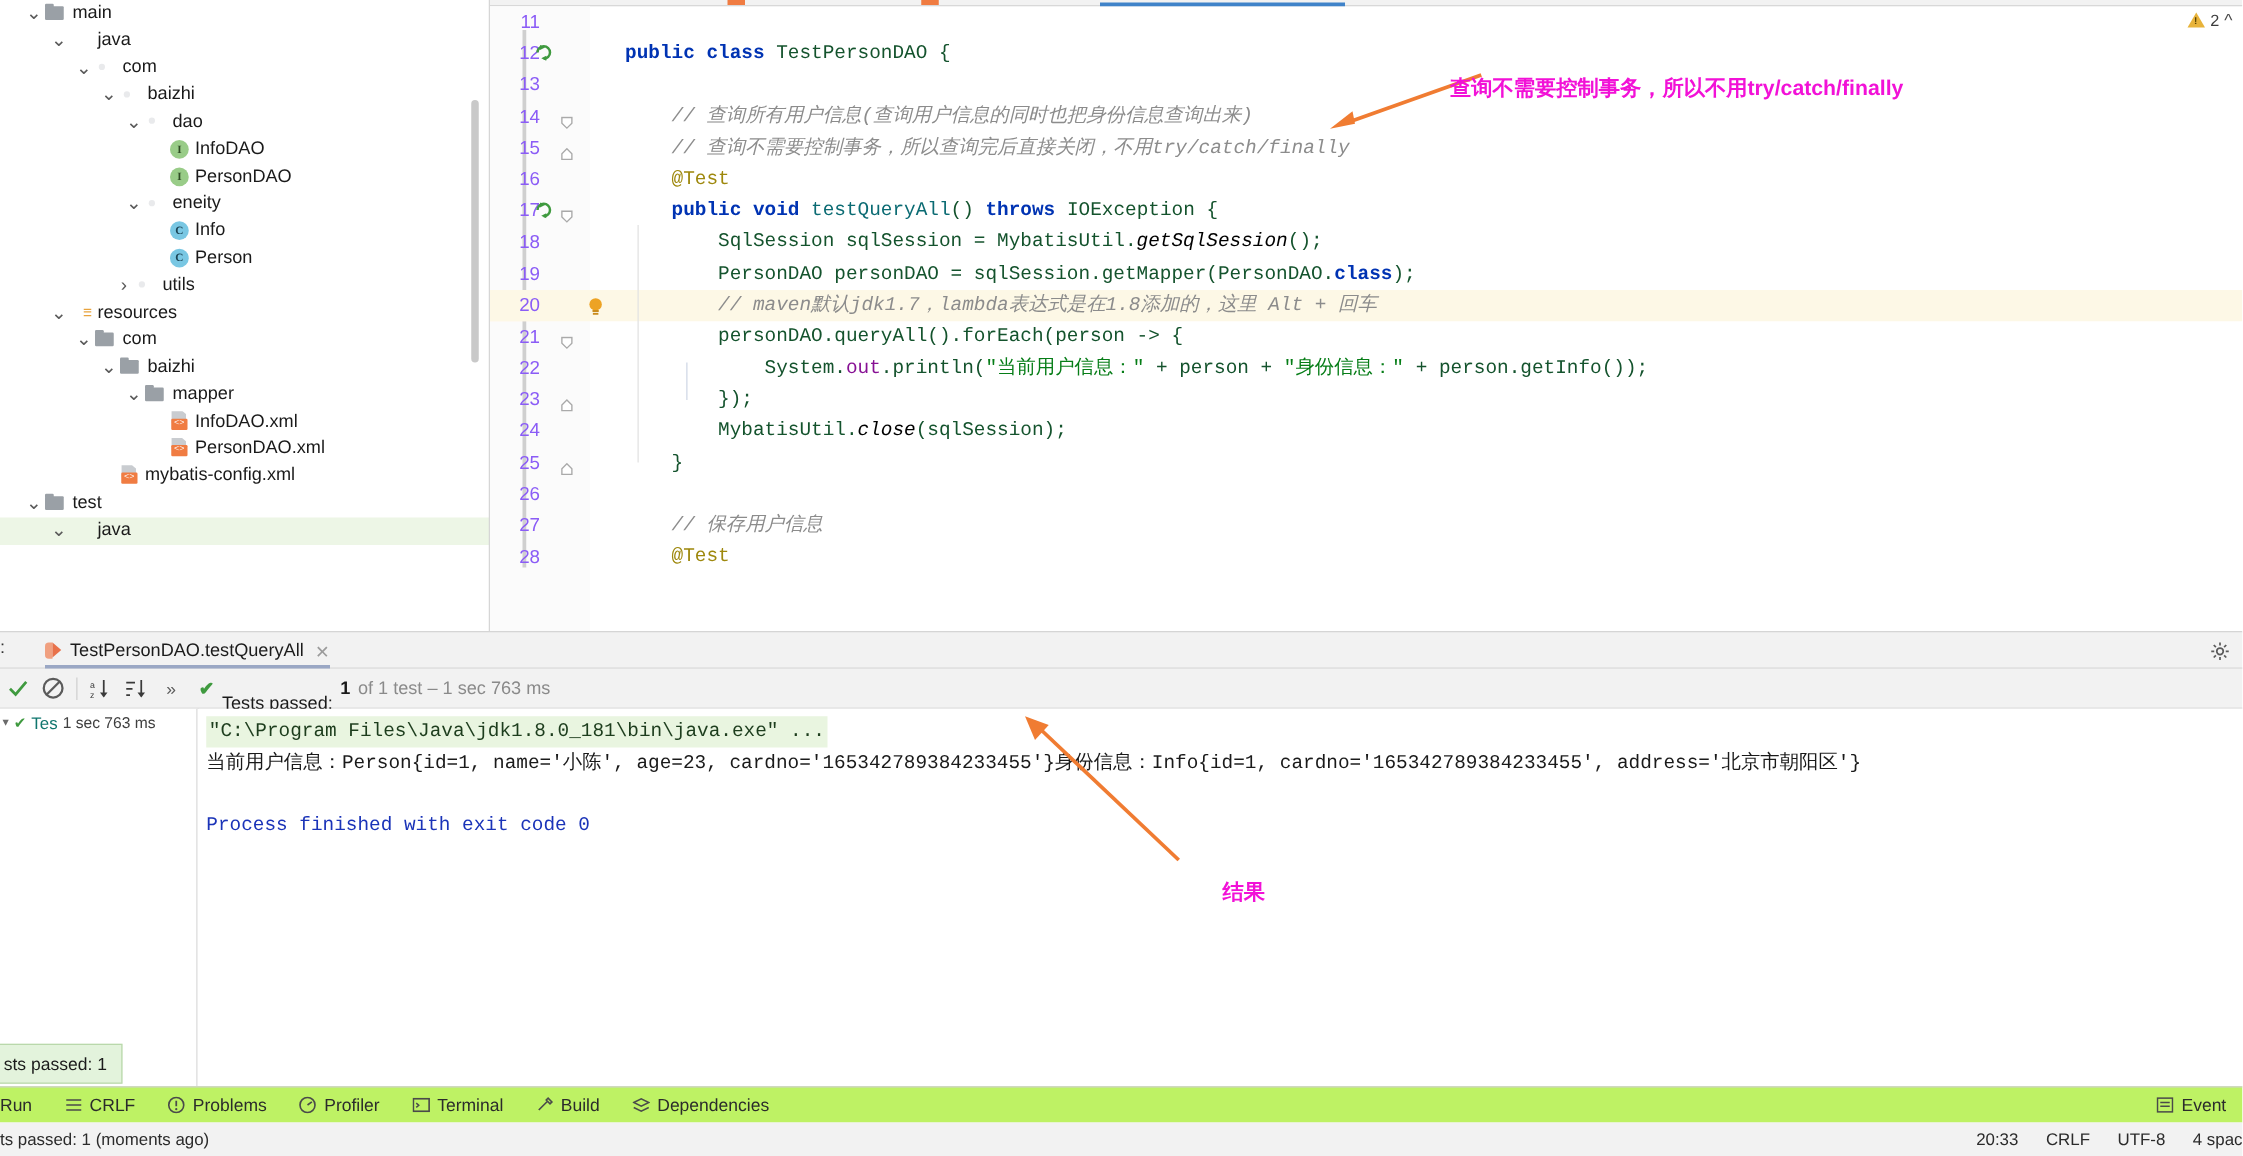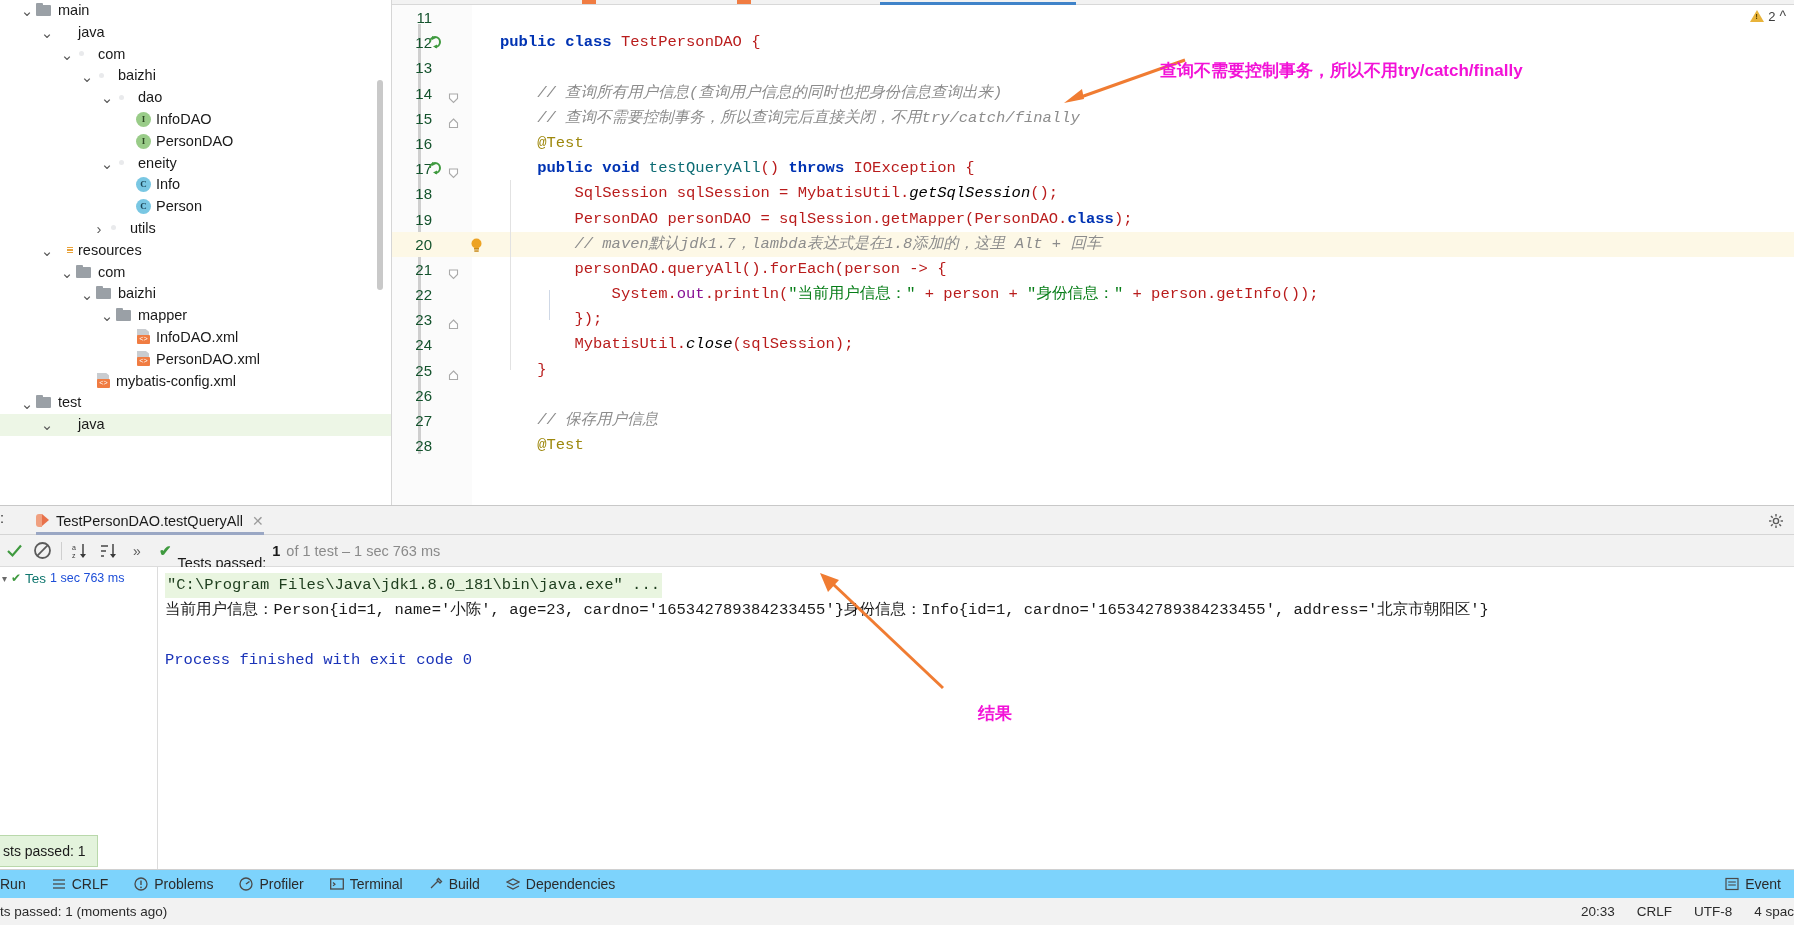"11" .ln { color: #14532d -> #8b5cf6 }
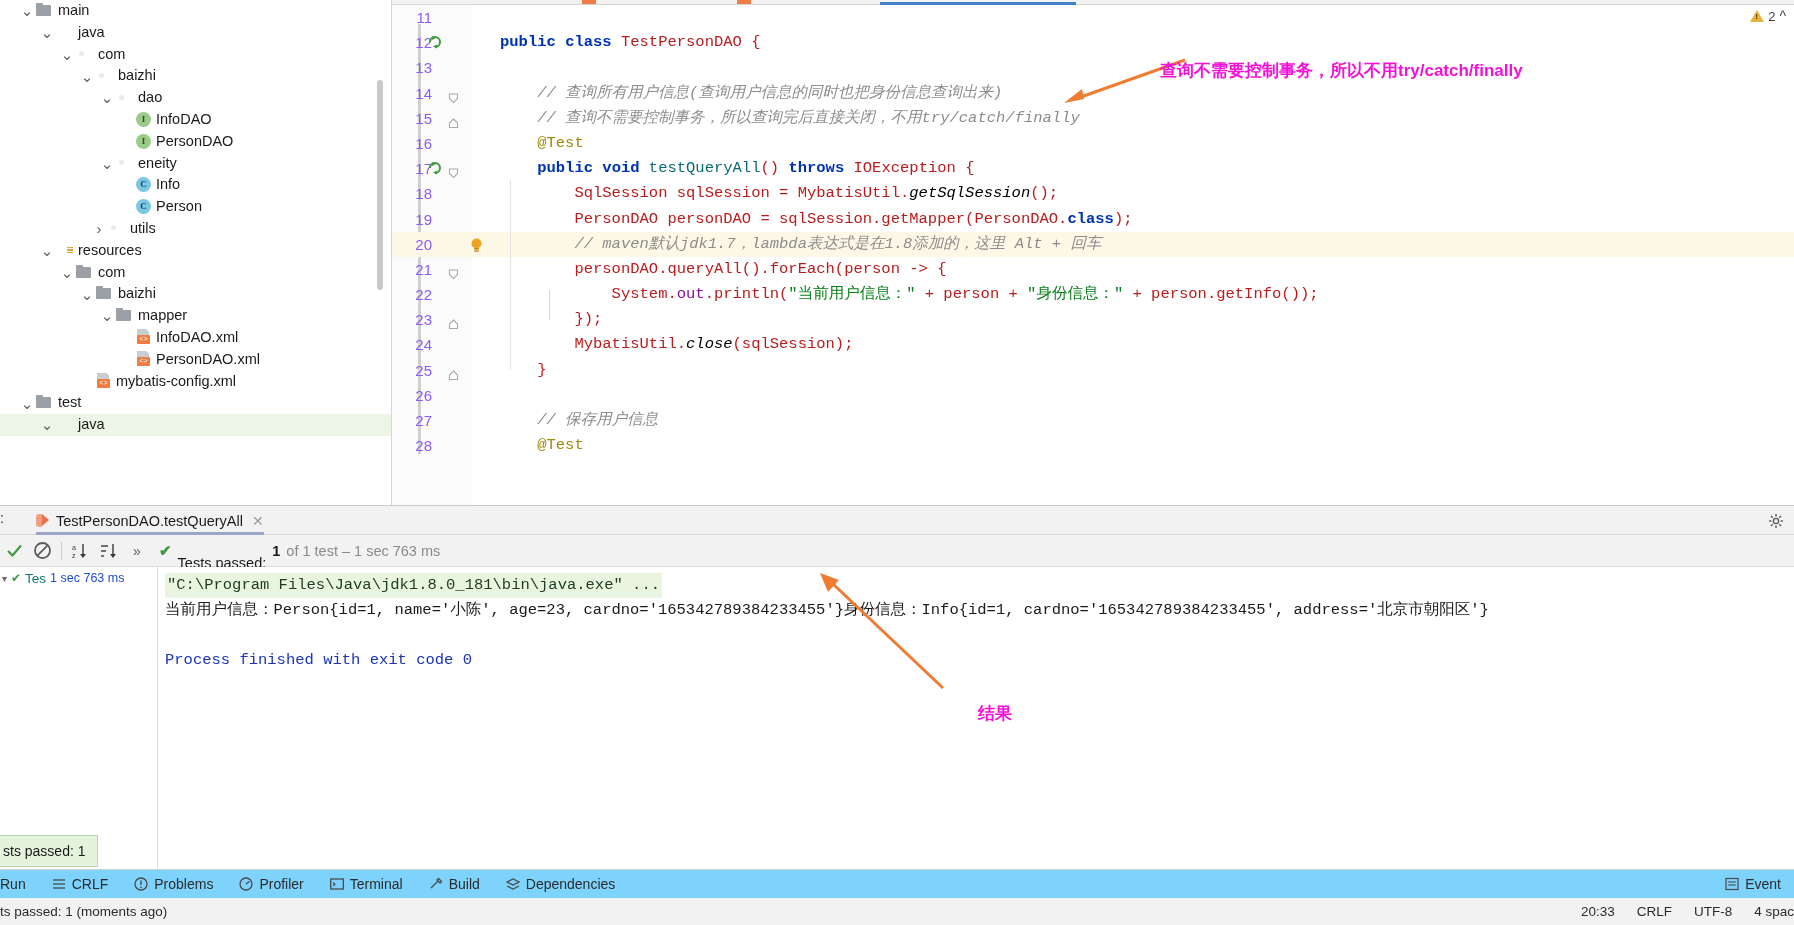"TestPersonDAO" .plain { color: #b91c1c -> #14532d }
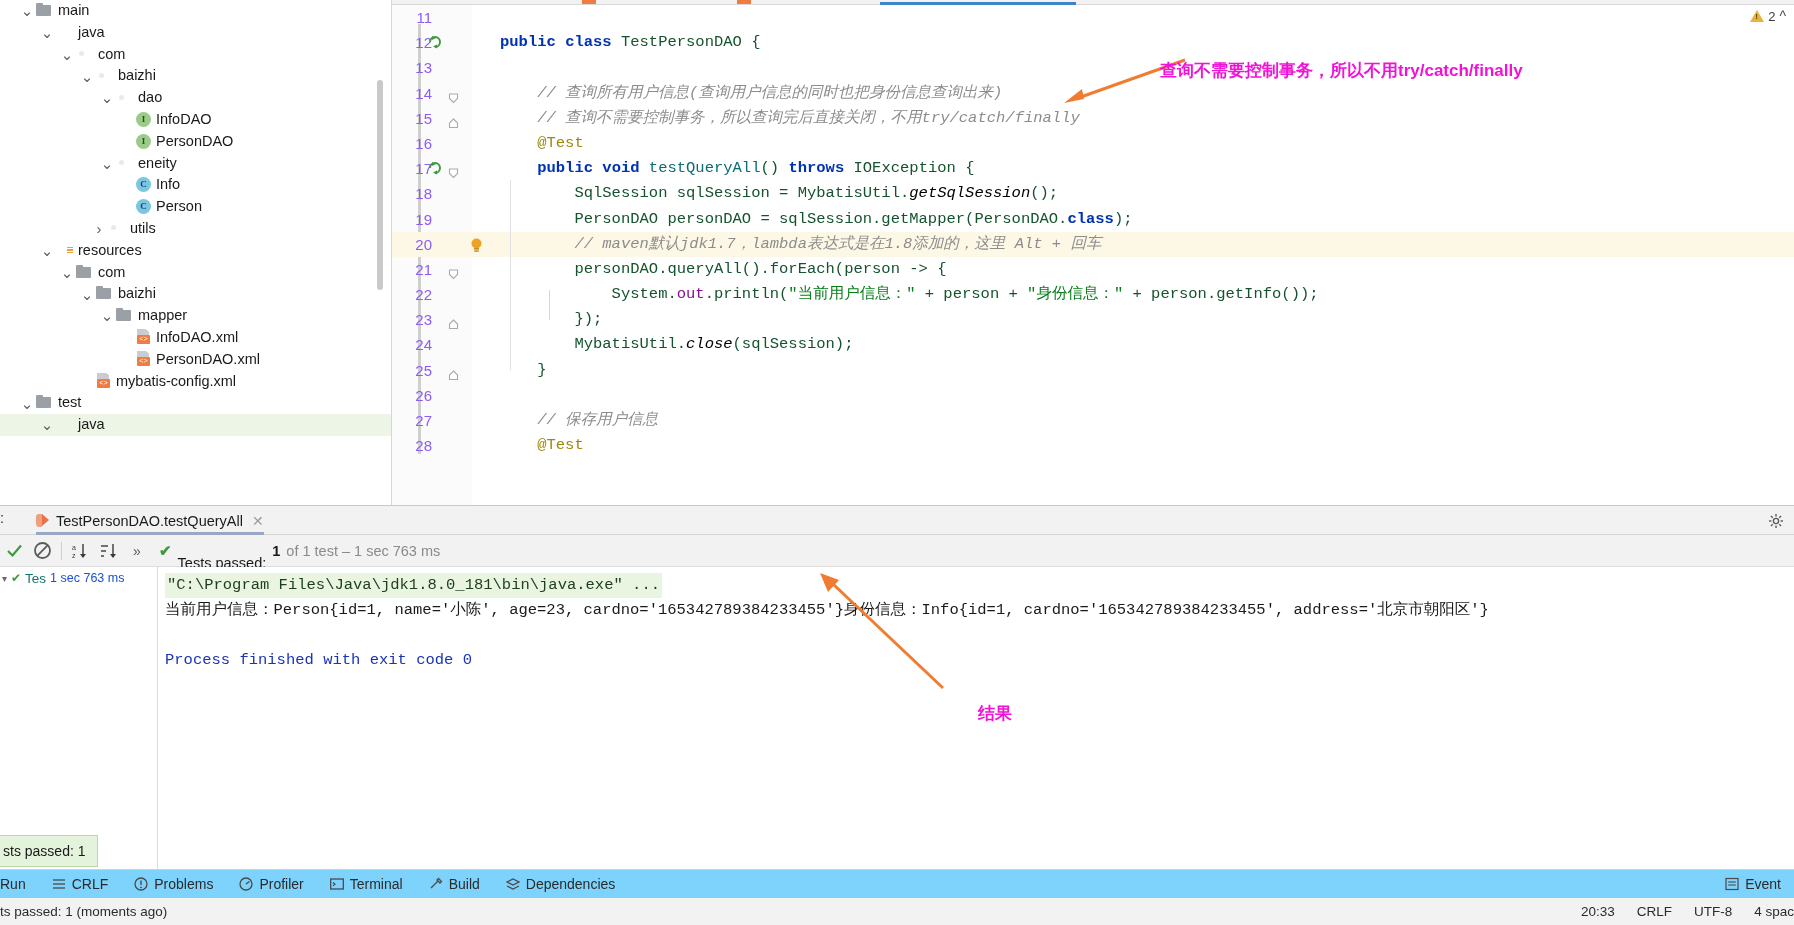"1 sec 763 ms" .test-time { color: #1d4ed8 -> #404040 }
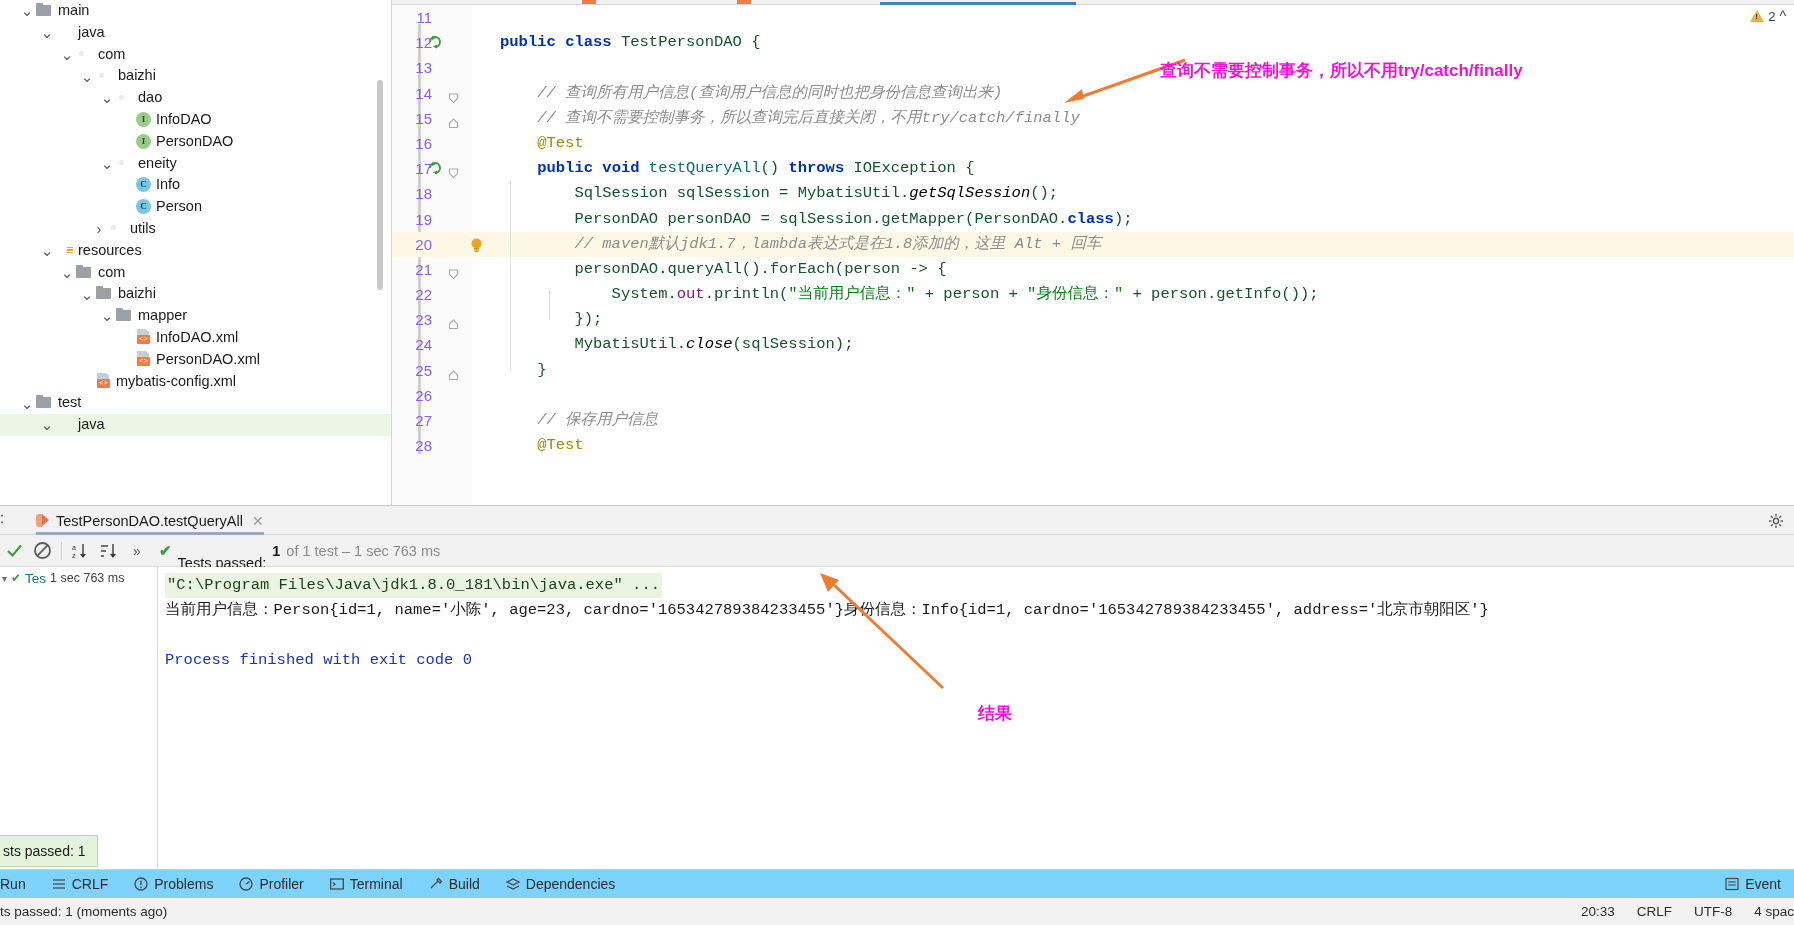"Run" #bottom-bar { background: #7dd3fc -> #bef264 }
